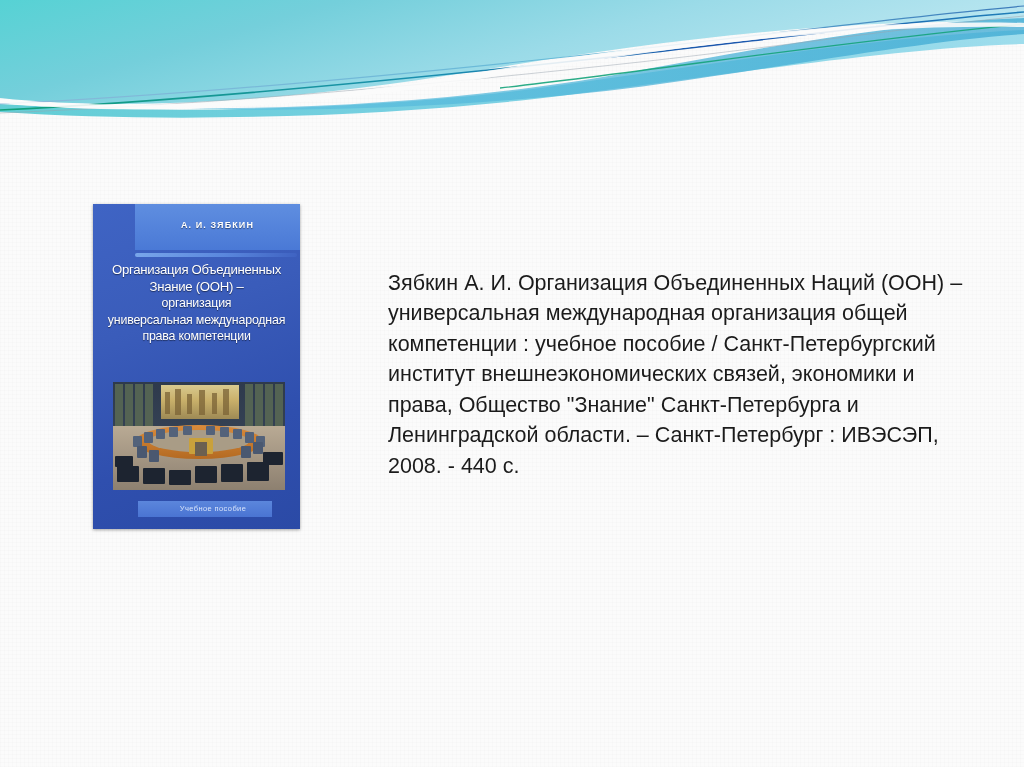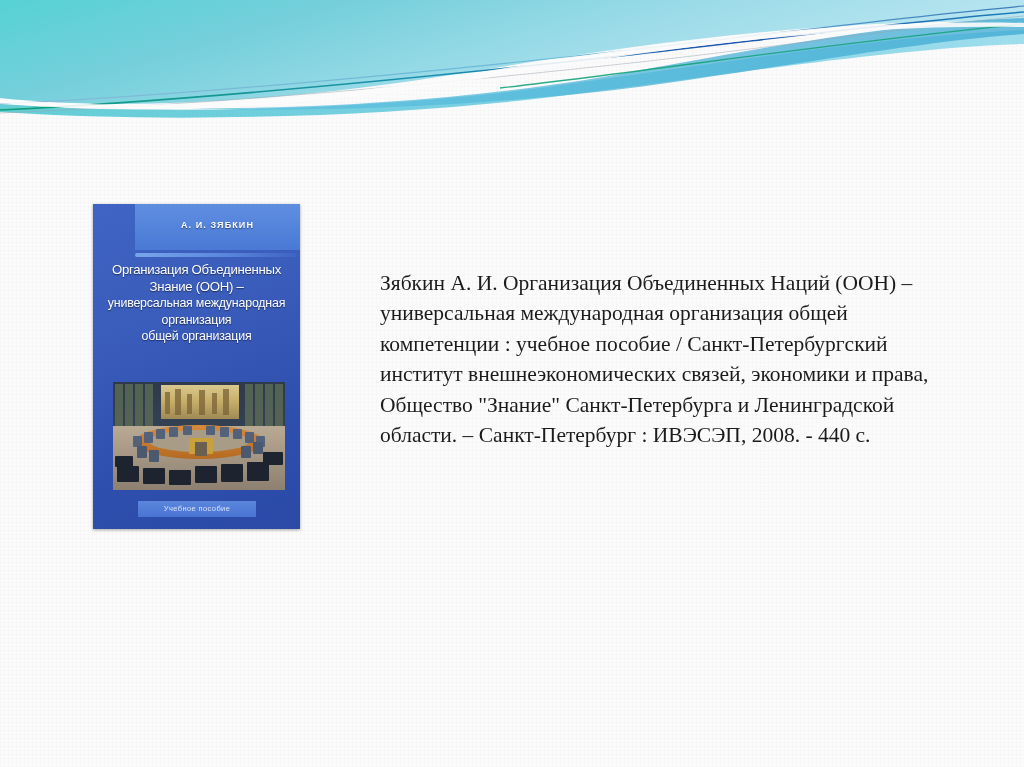"Зябкин А. И. Организация Объединенных" .biblio { font-family: Liberation Serif, serif -> Liberation Sans, sans-serif; left: 380px -> 388px }
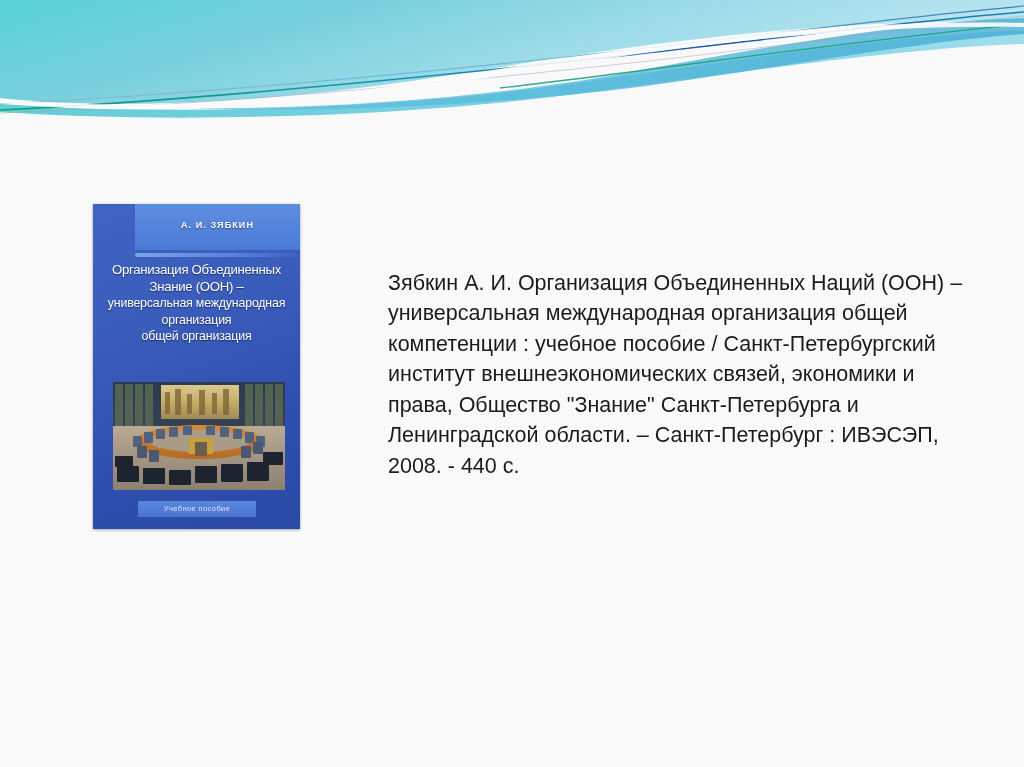"универсальная международная" span.t-sub { order: before "организация" -> after "организация" }
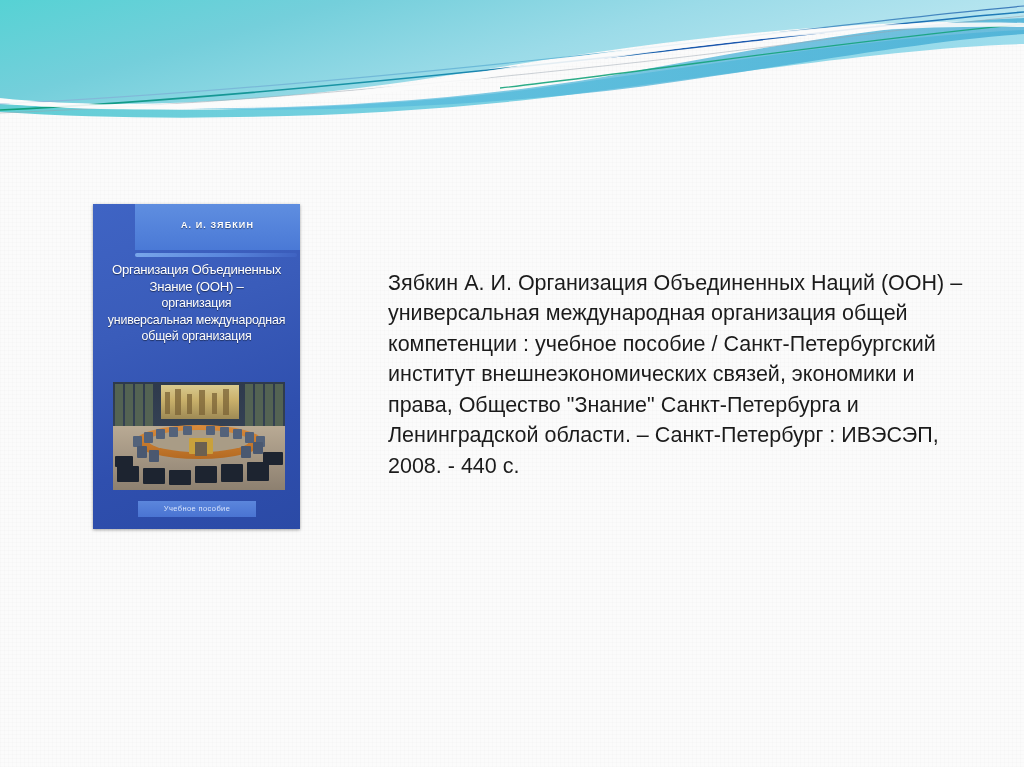"общей организация" span.t-sub { text: общей организация -> права компетенции }
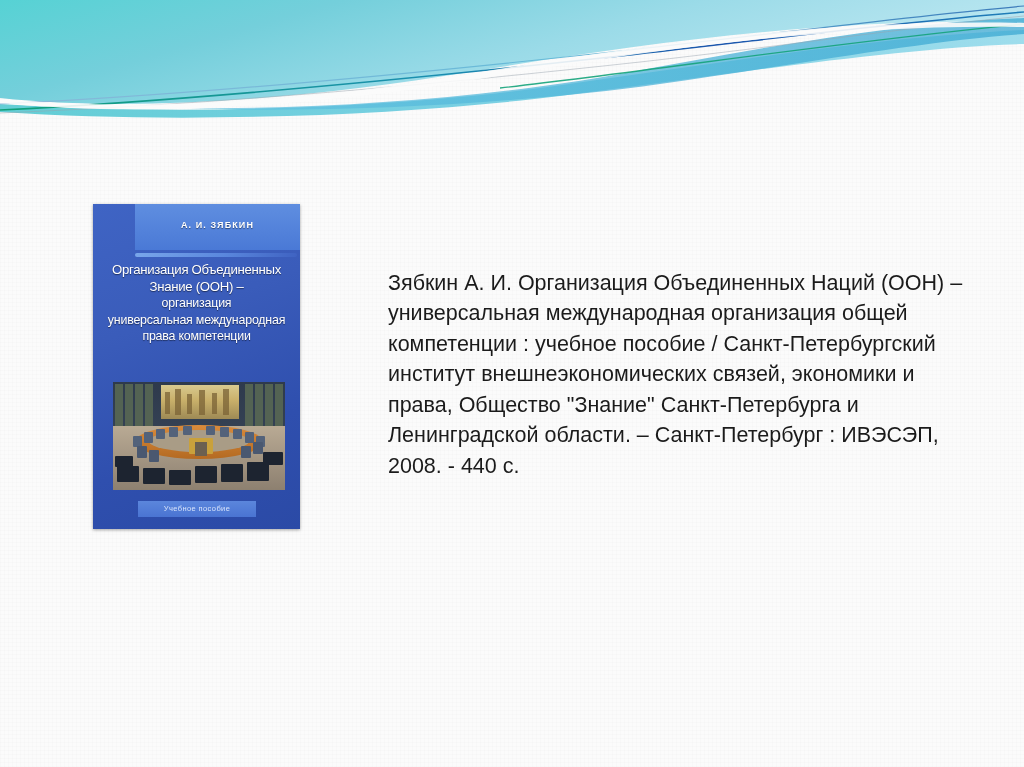"Учебное пособие" .cover-badge { padding-left: none -> 16px }
